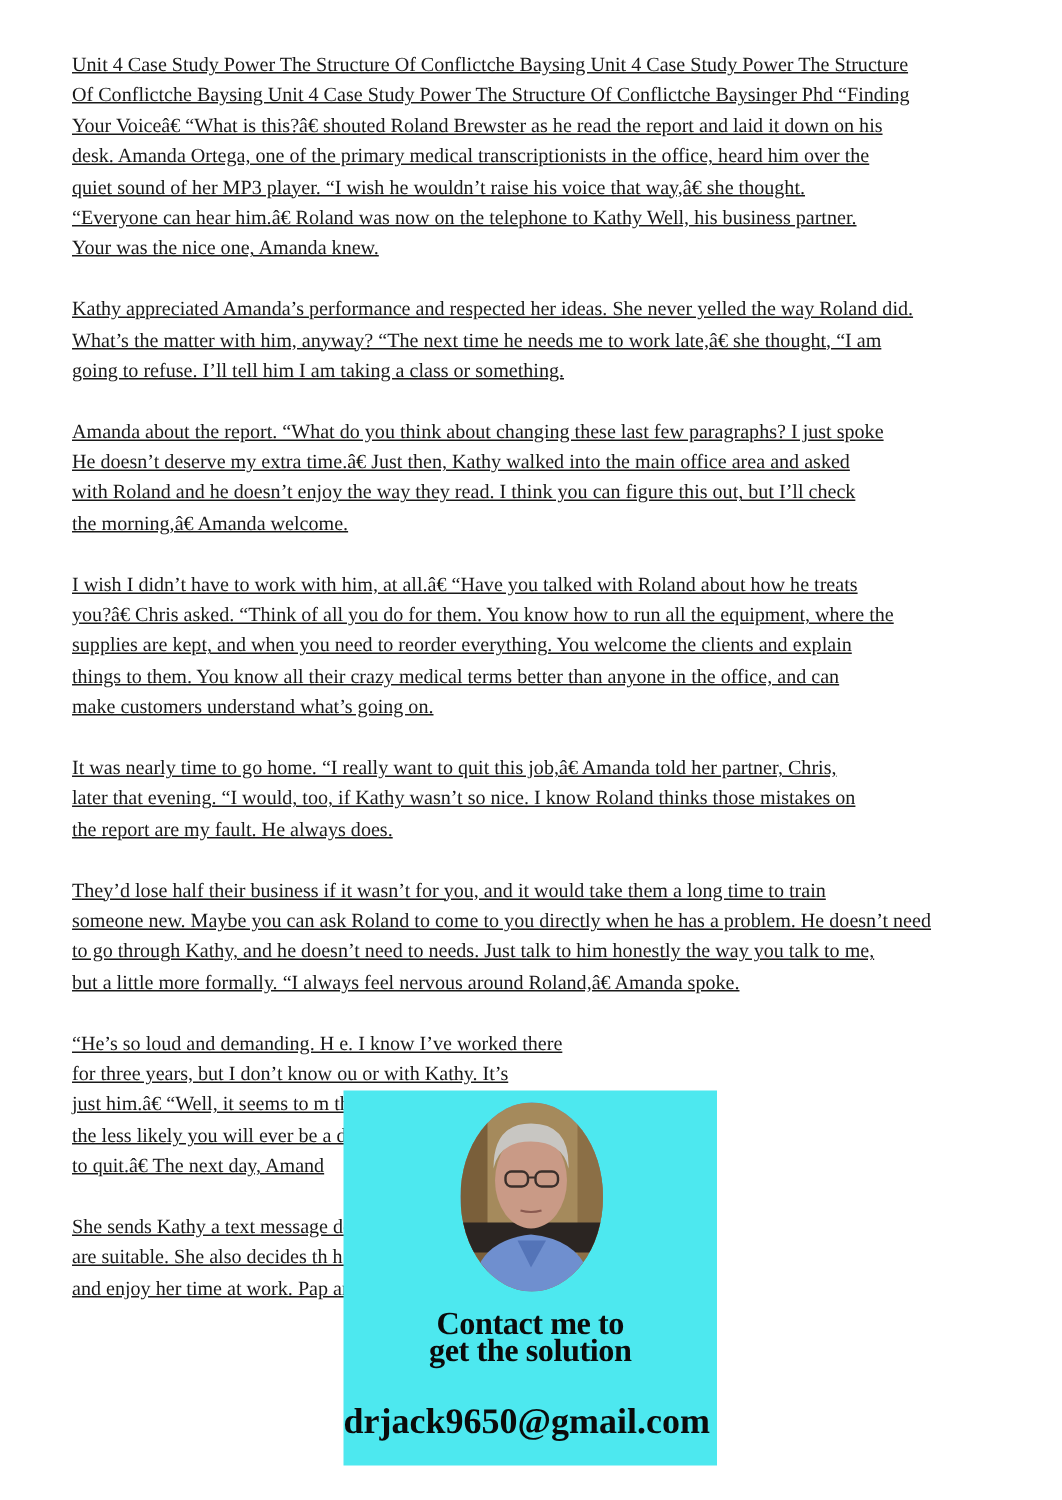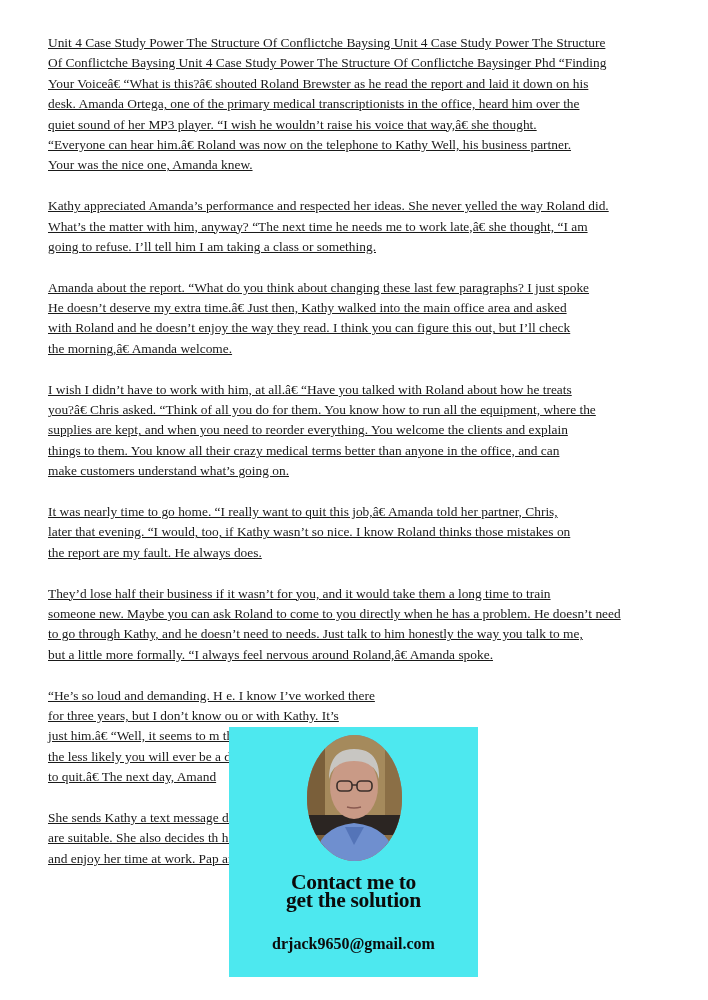"drjack9650@gmail.com" .email { font-size: 16px -> 24px; text-align: center -> left }
